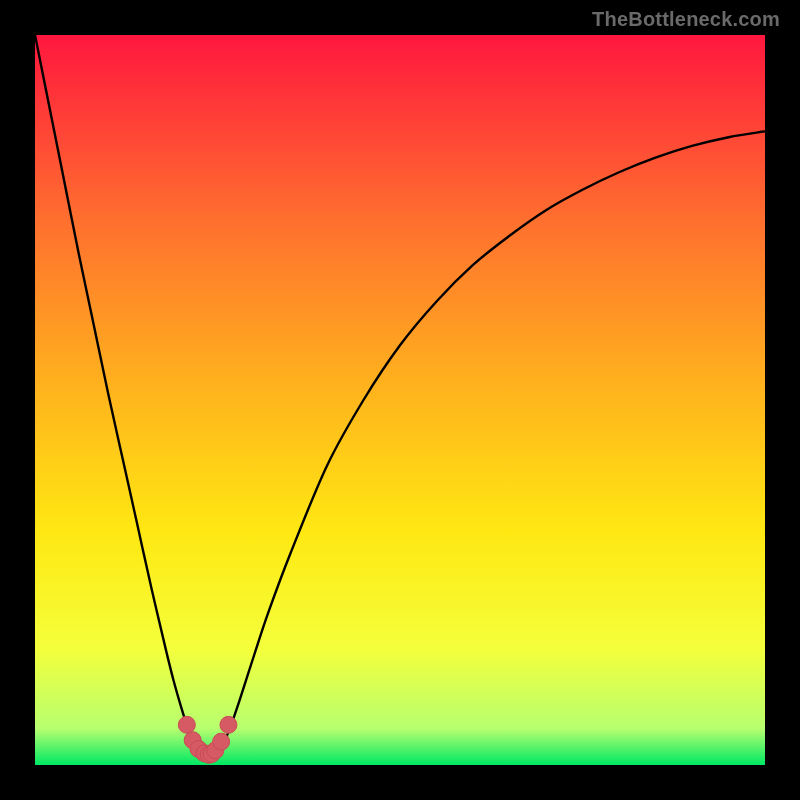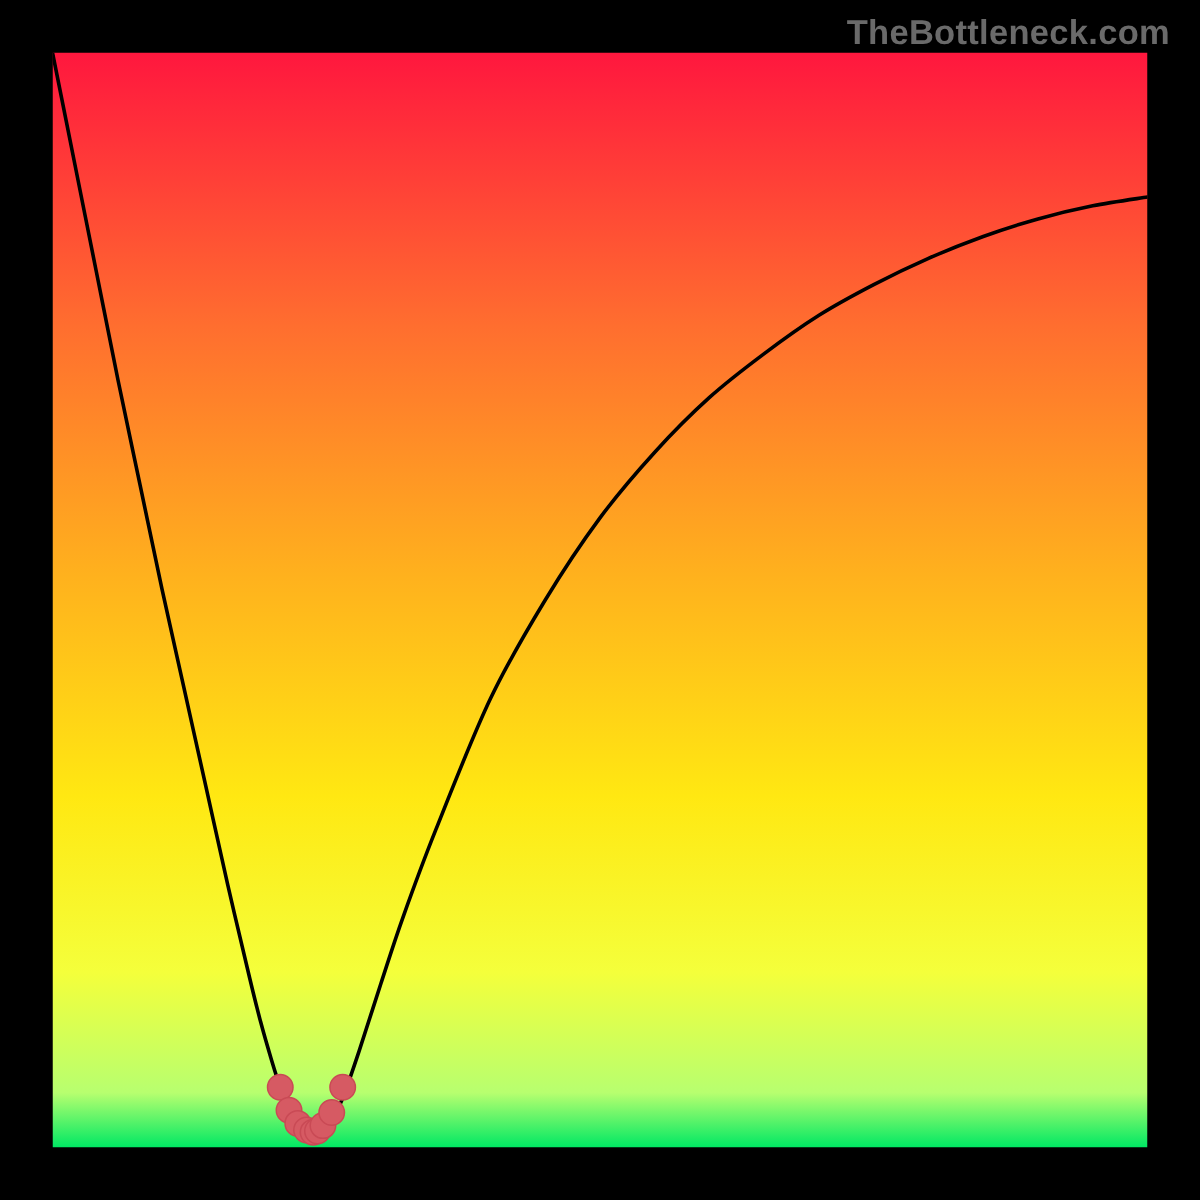"TheBottleneck.com" .watermark { font-size: 23px -> 20px }
